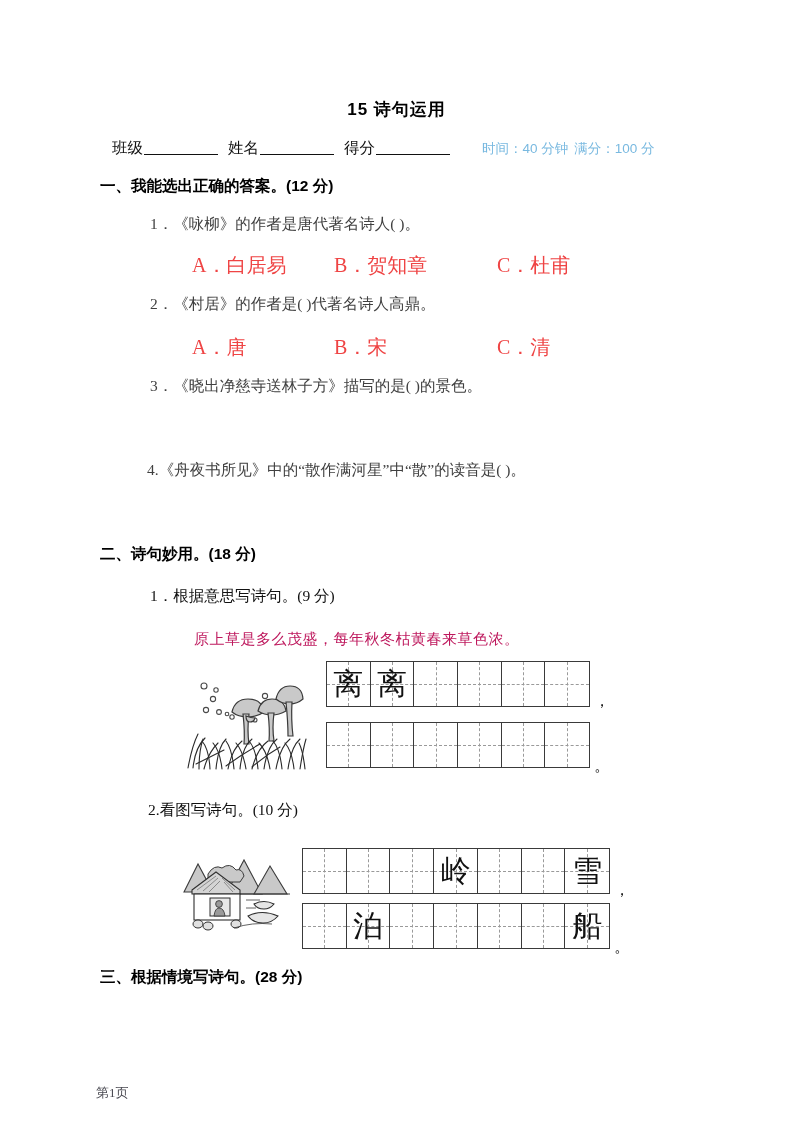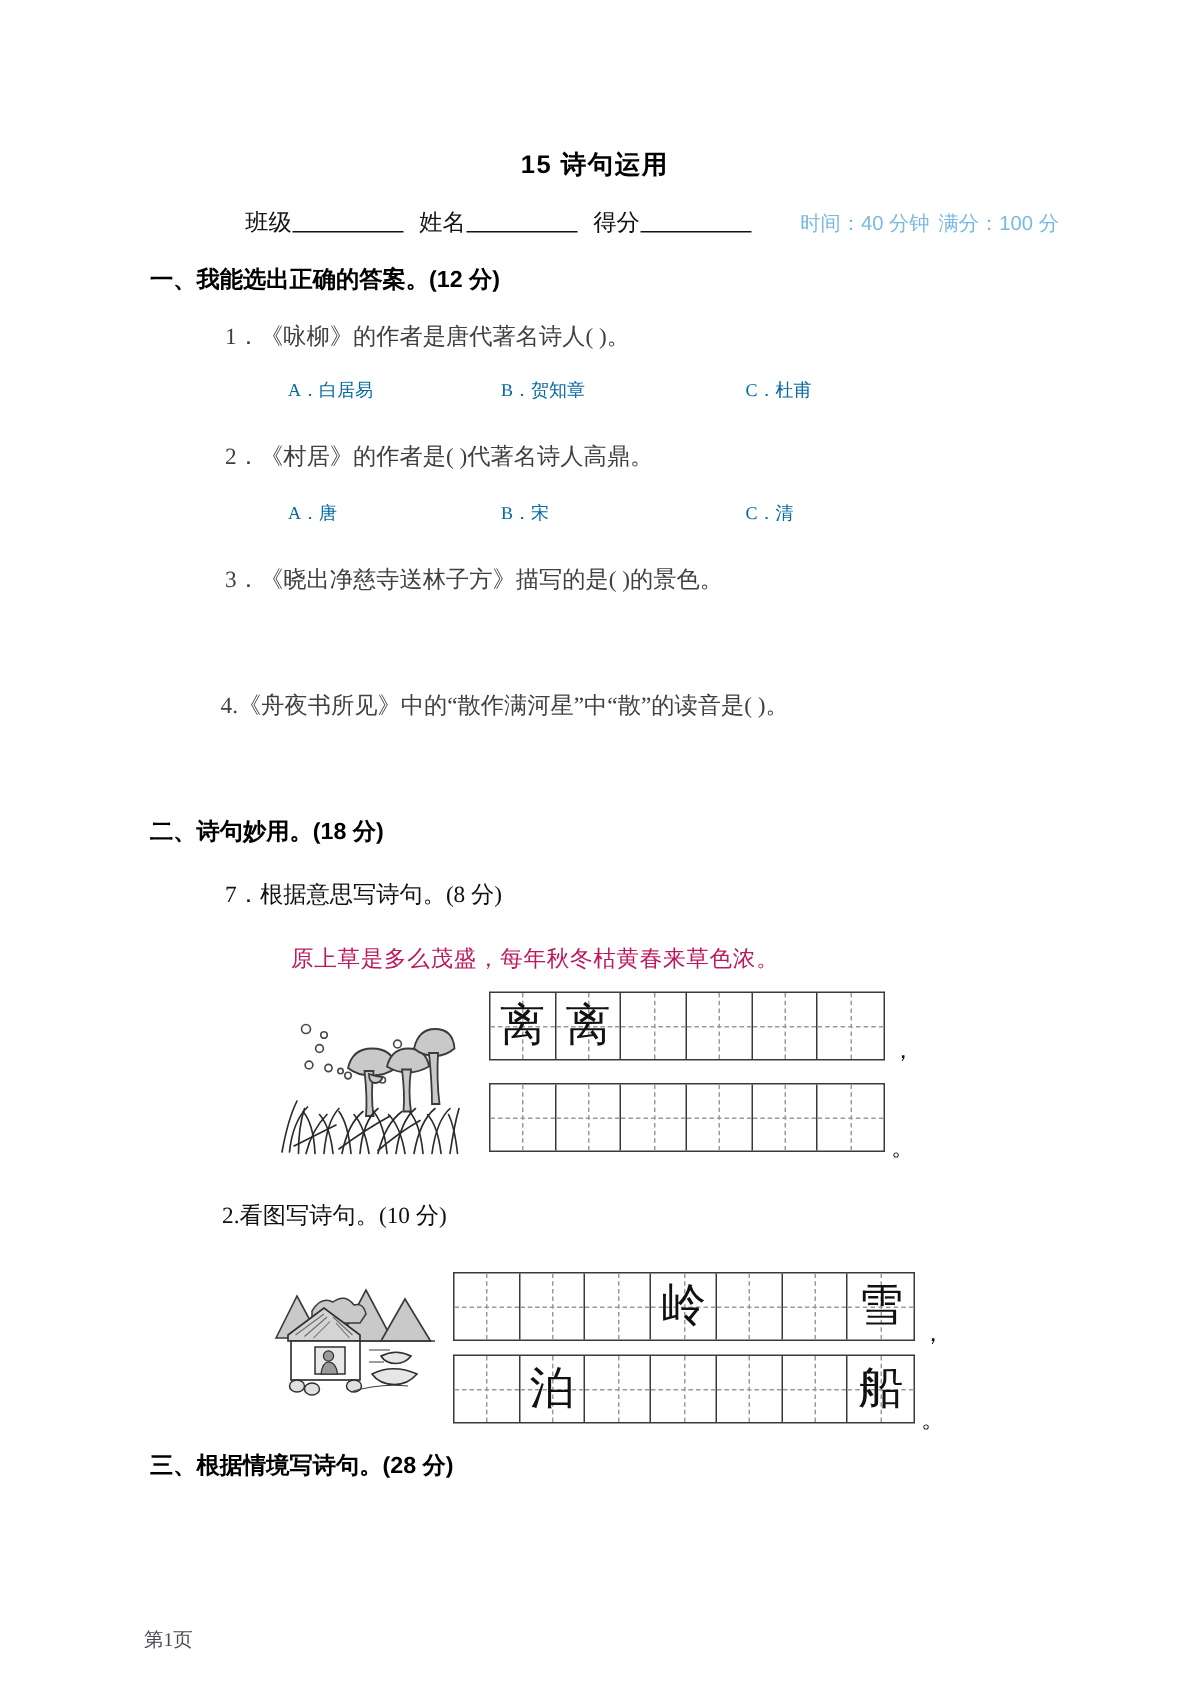"班级 姓名 得分 时间：40 分钟" .info-line { text-align: right -> none }
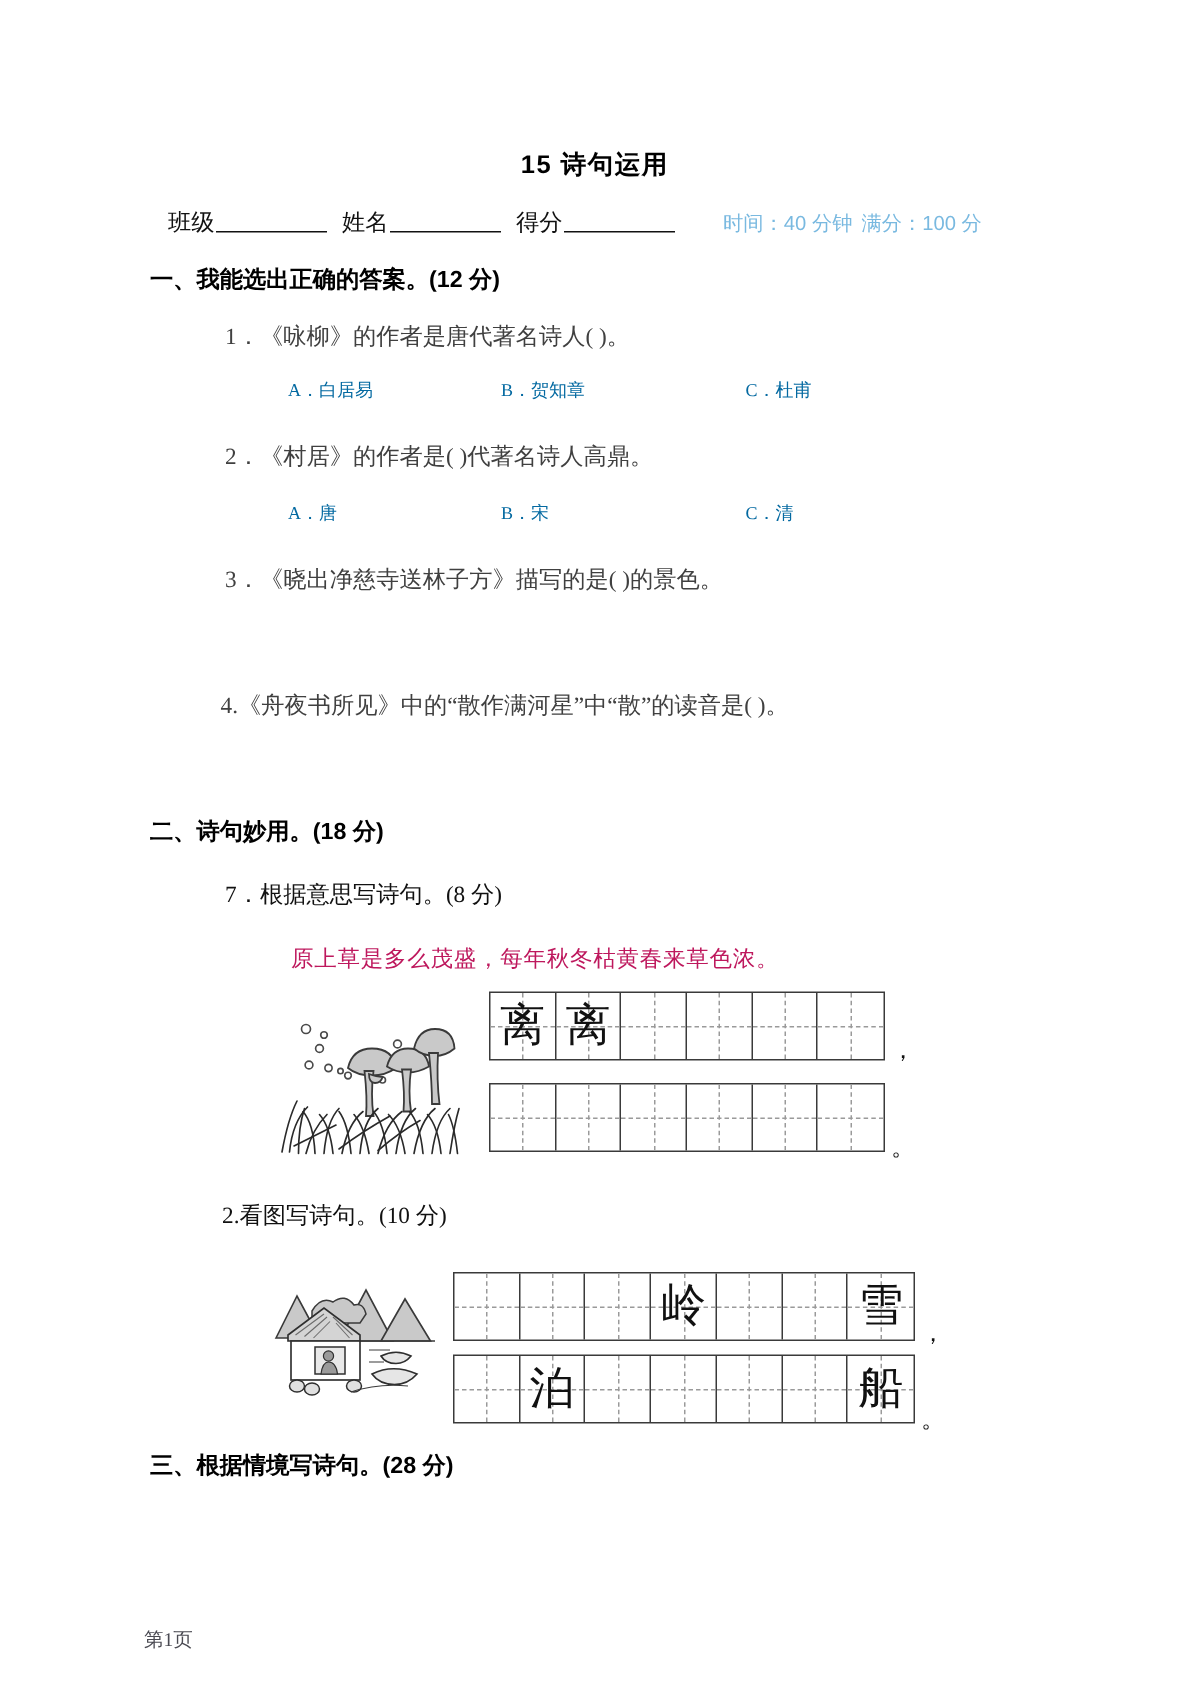"A．白居易" .opt-row { color: #0369a1 -> #ef4444; font-size: 12px -> 20px }
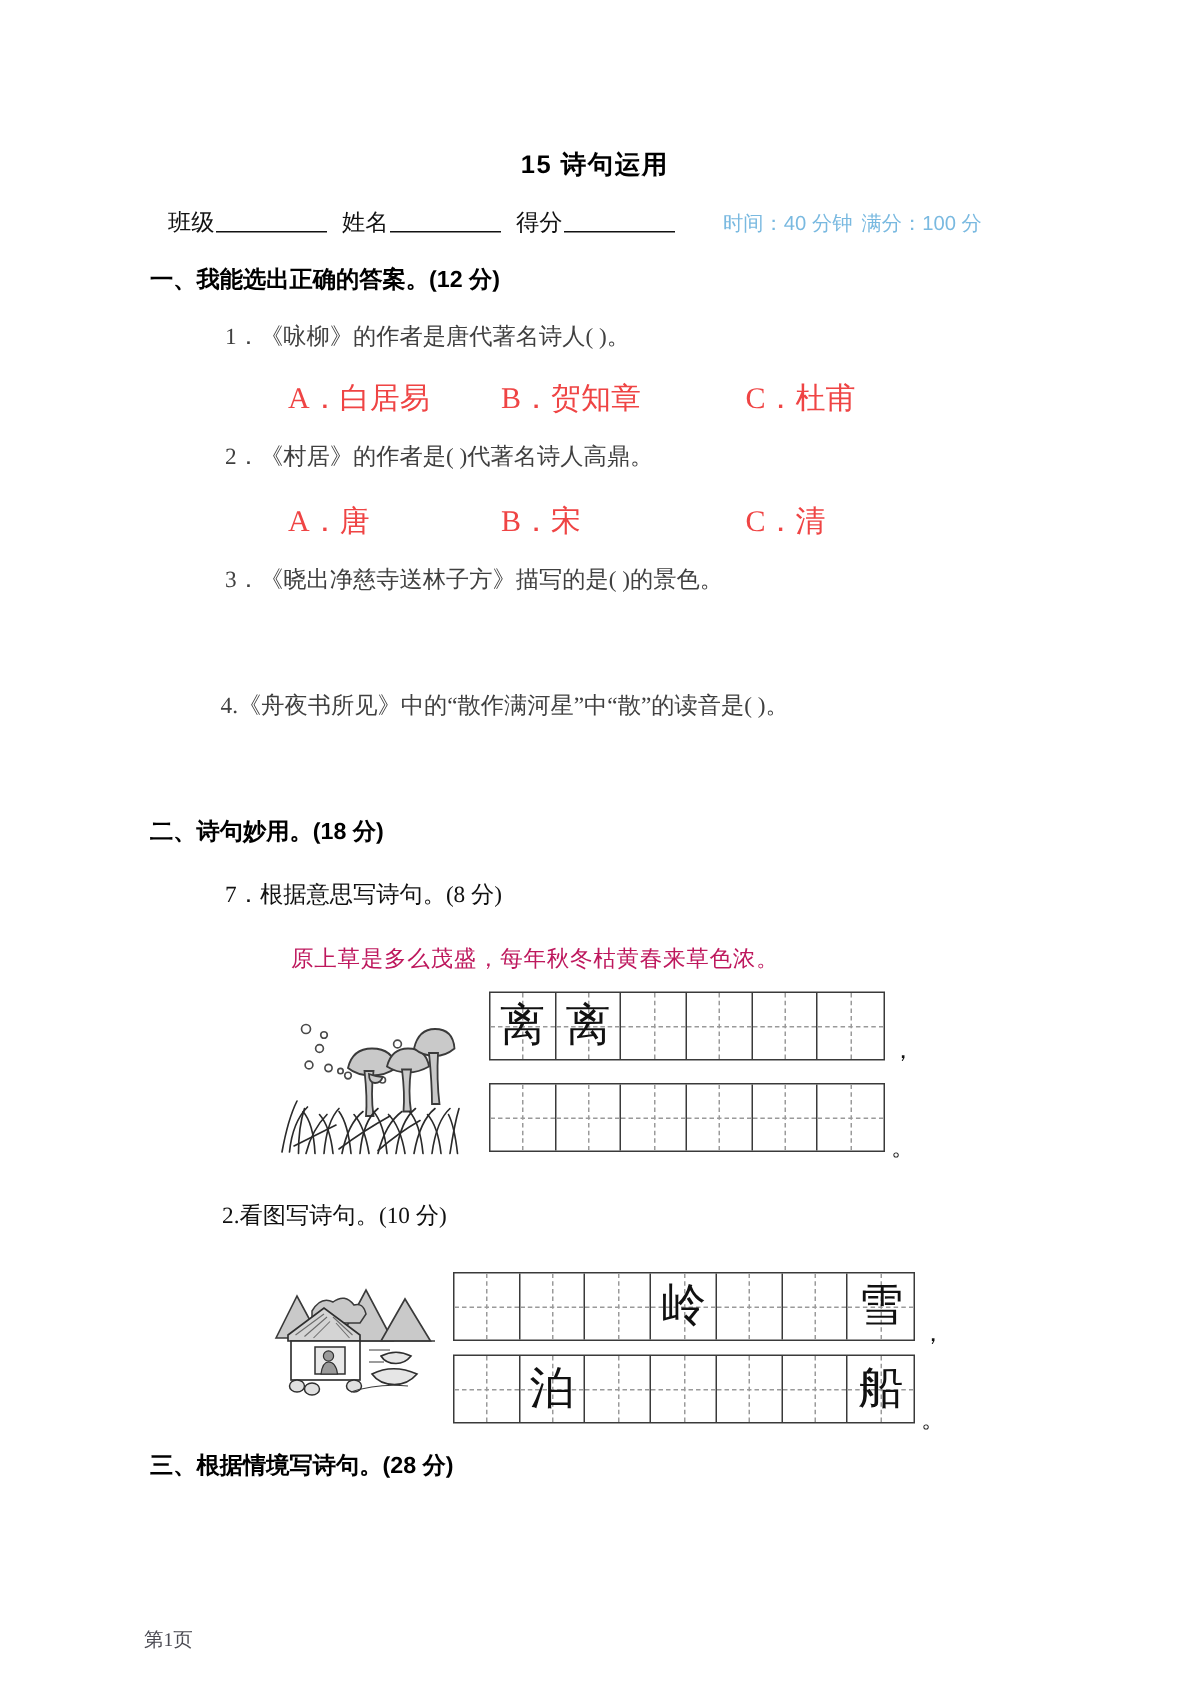"7．根据意思写诗句。(8 分)" div.sub-q { text: 7．根据意思写诗句。(8 -> 1．根据意思写诗句。(9 }
